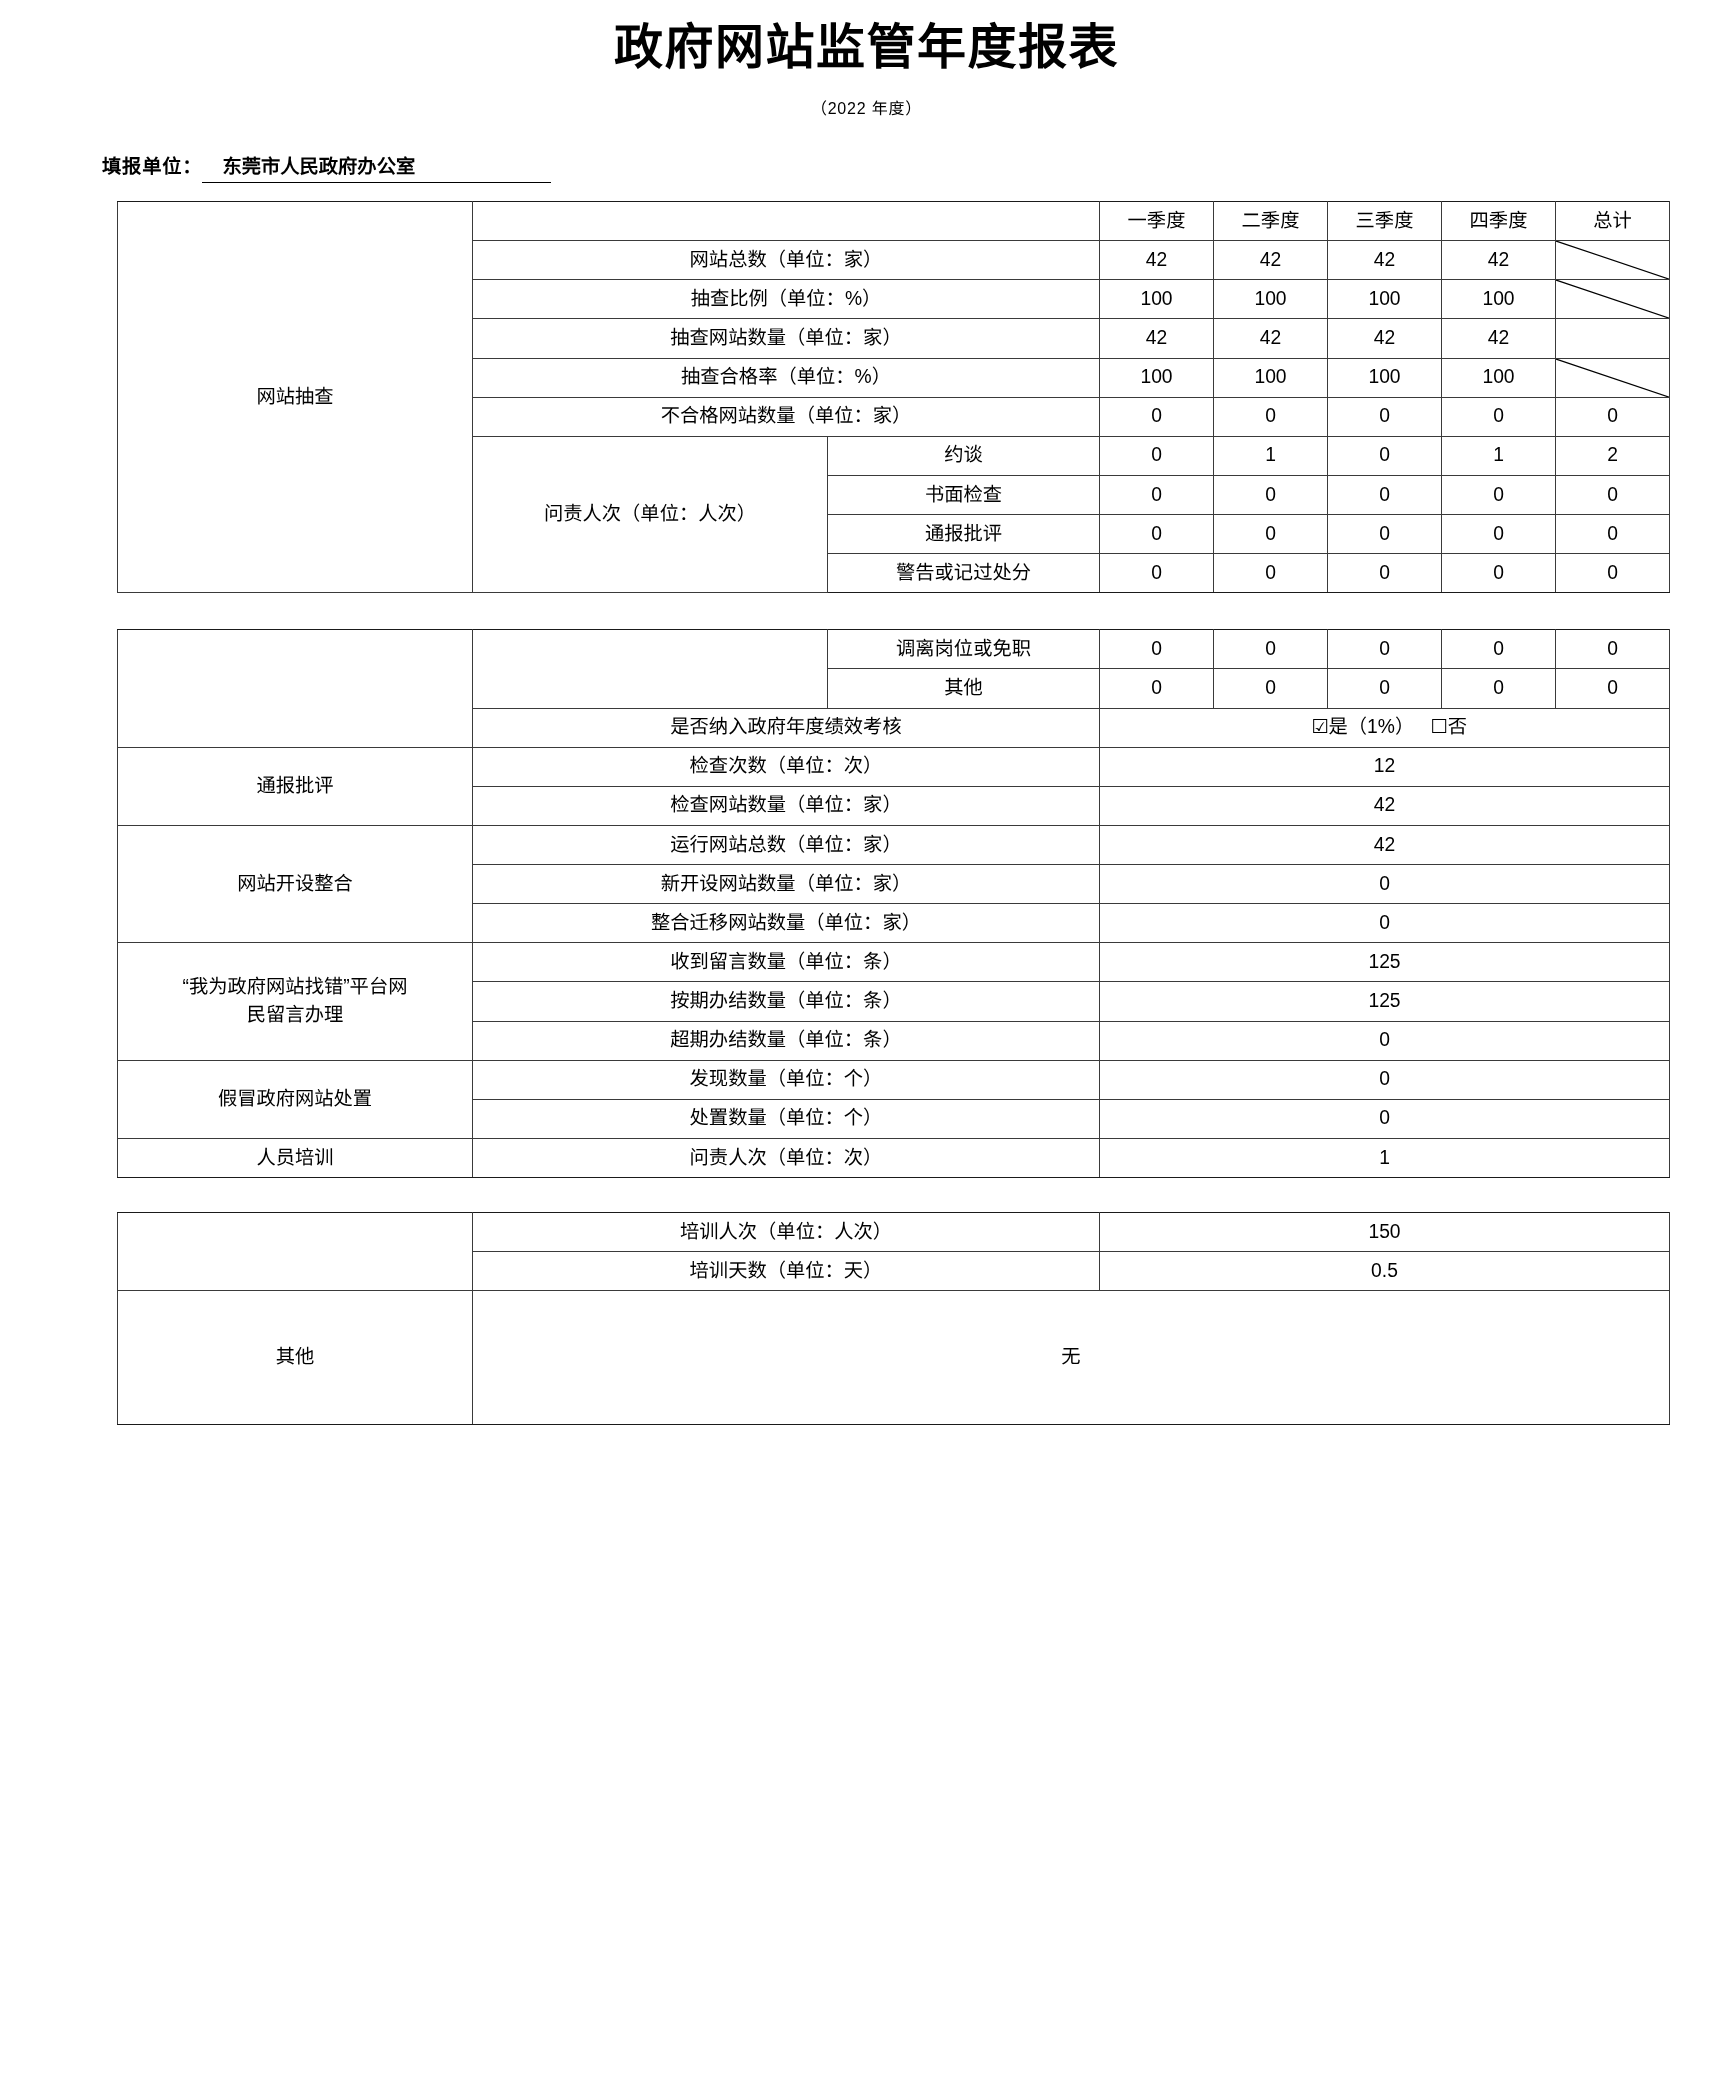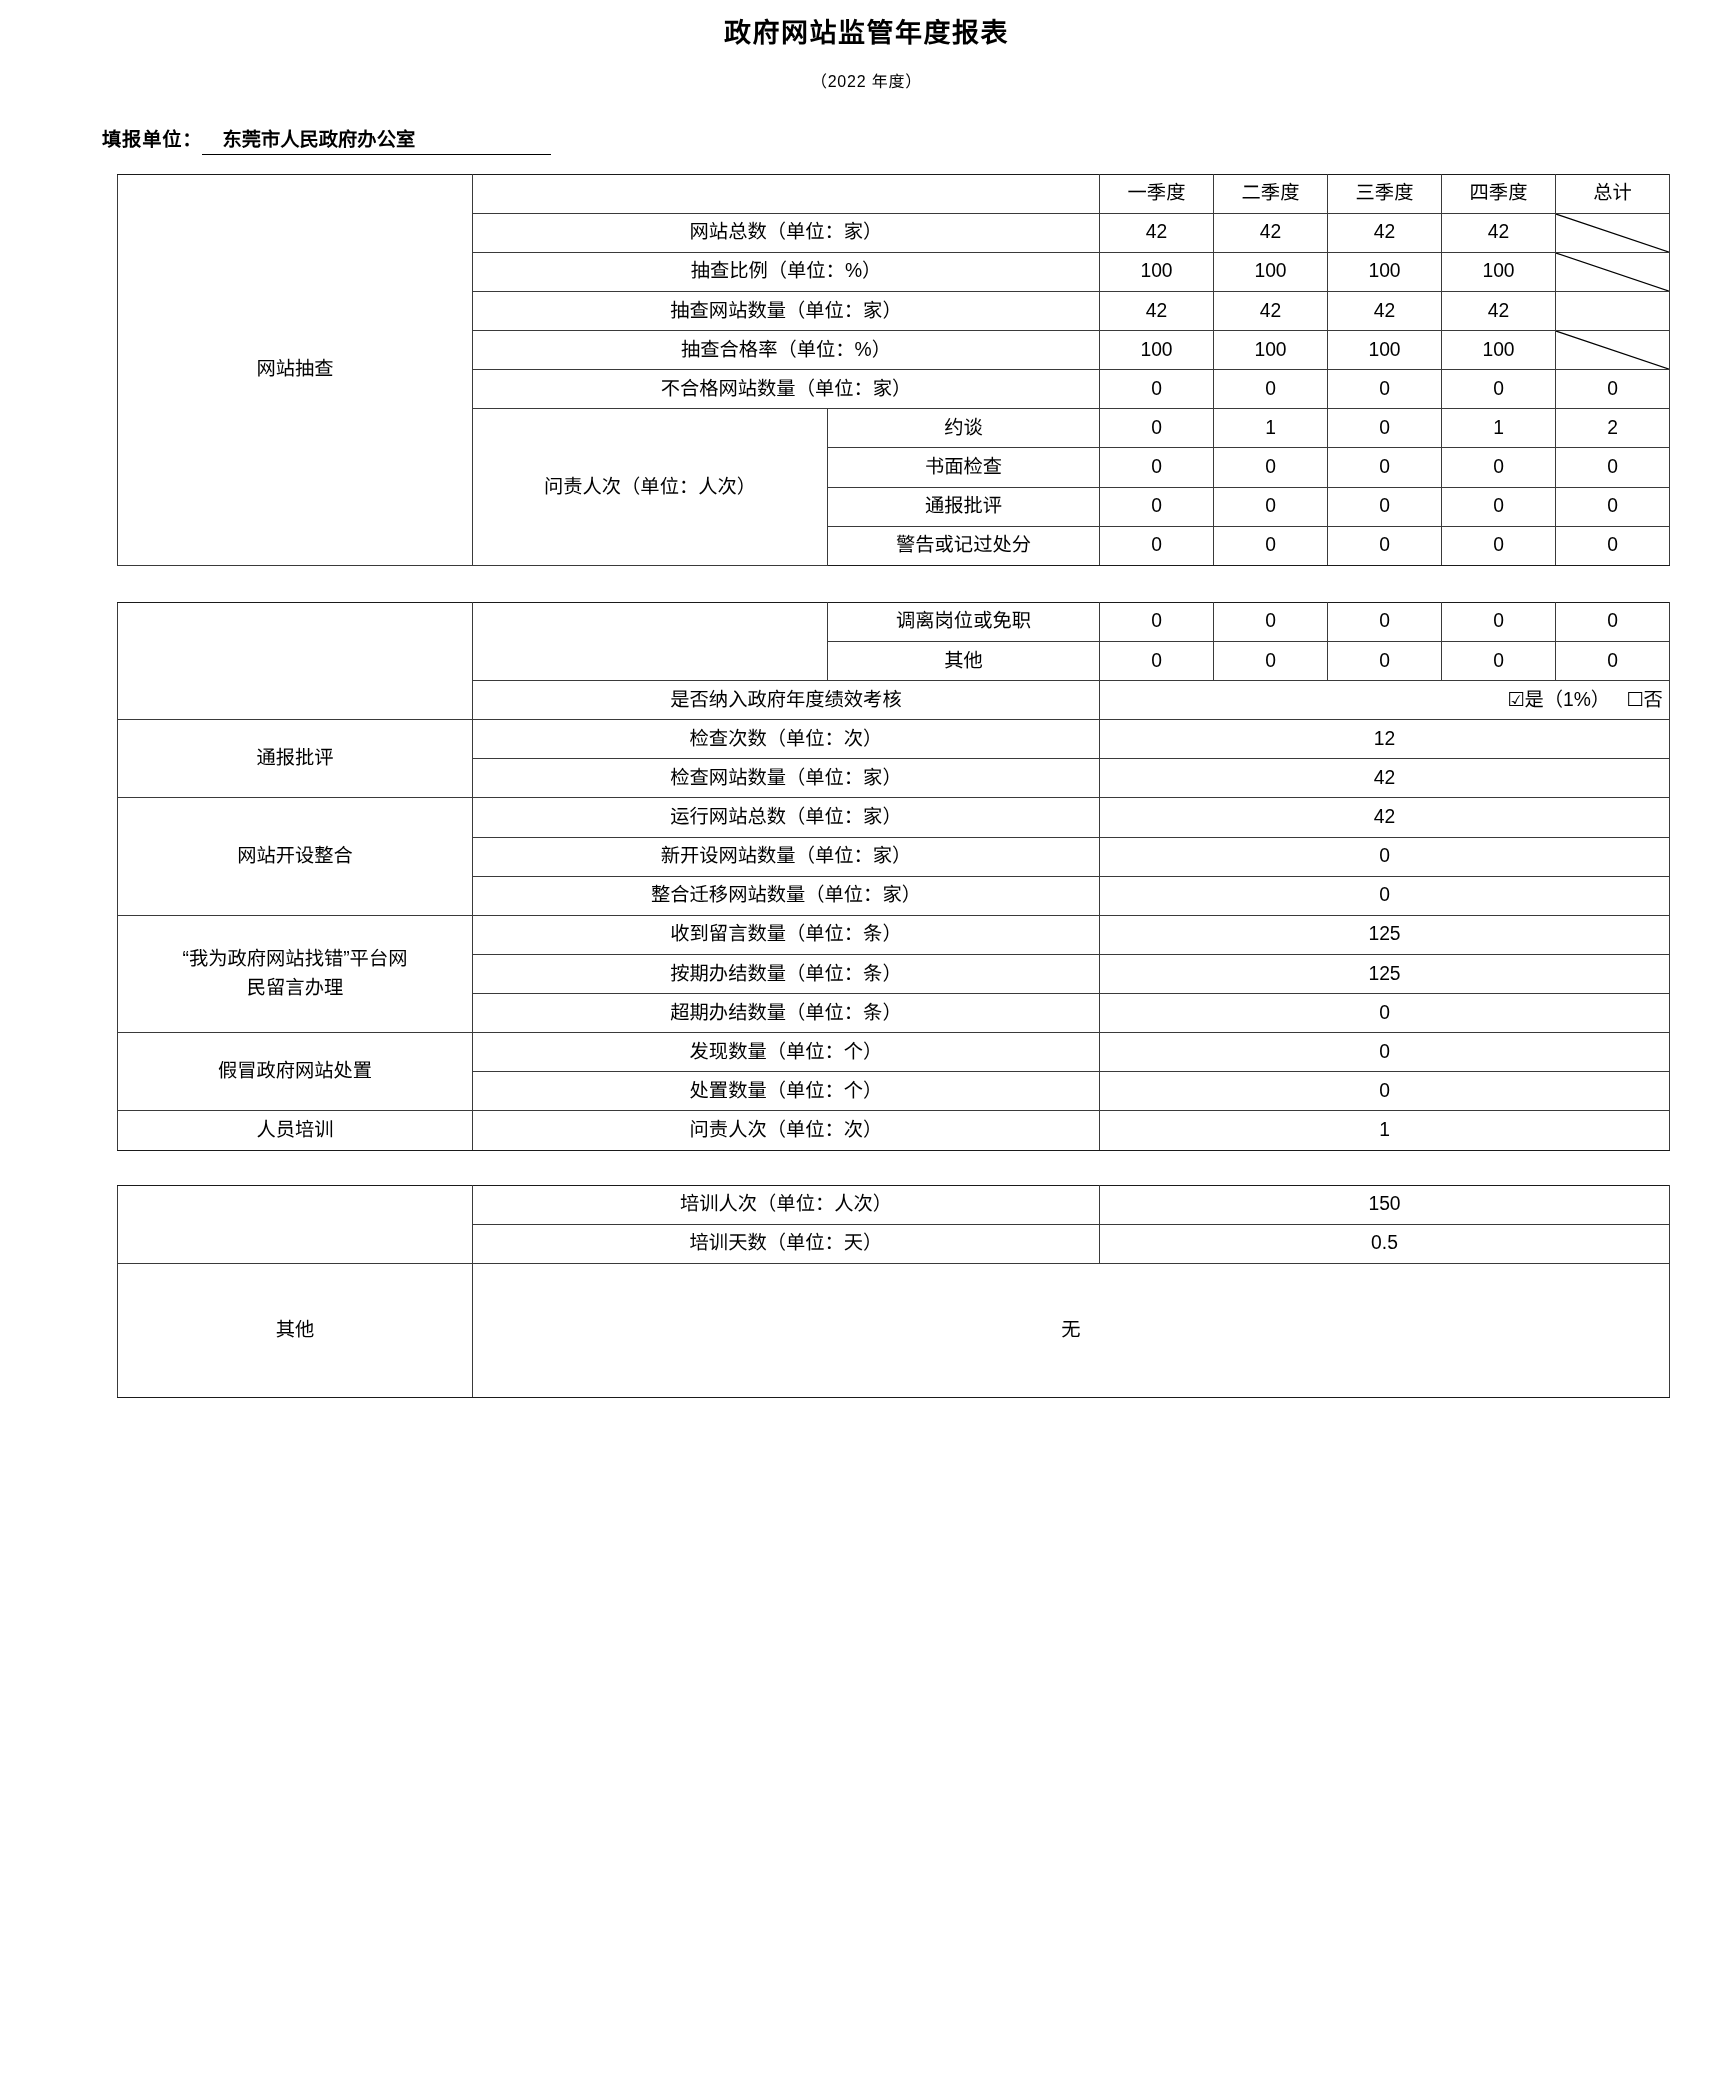"政府网站监管年度报表" .doc-title { font-size: 27px -> 49px }
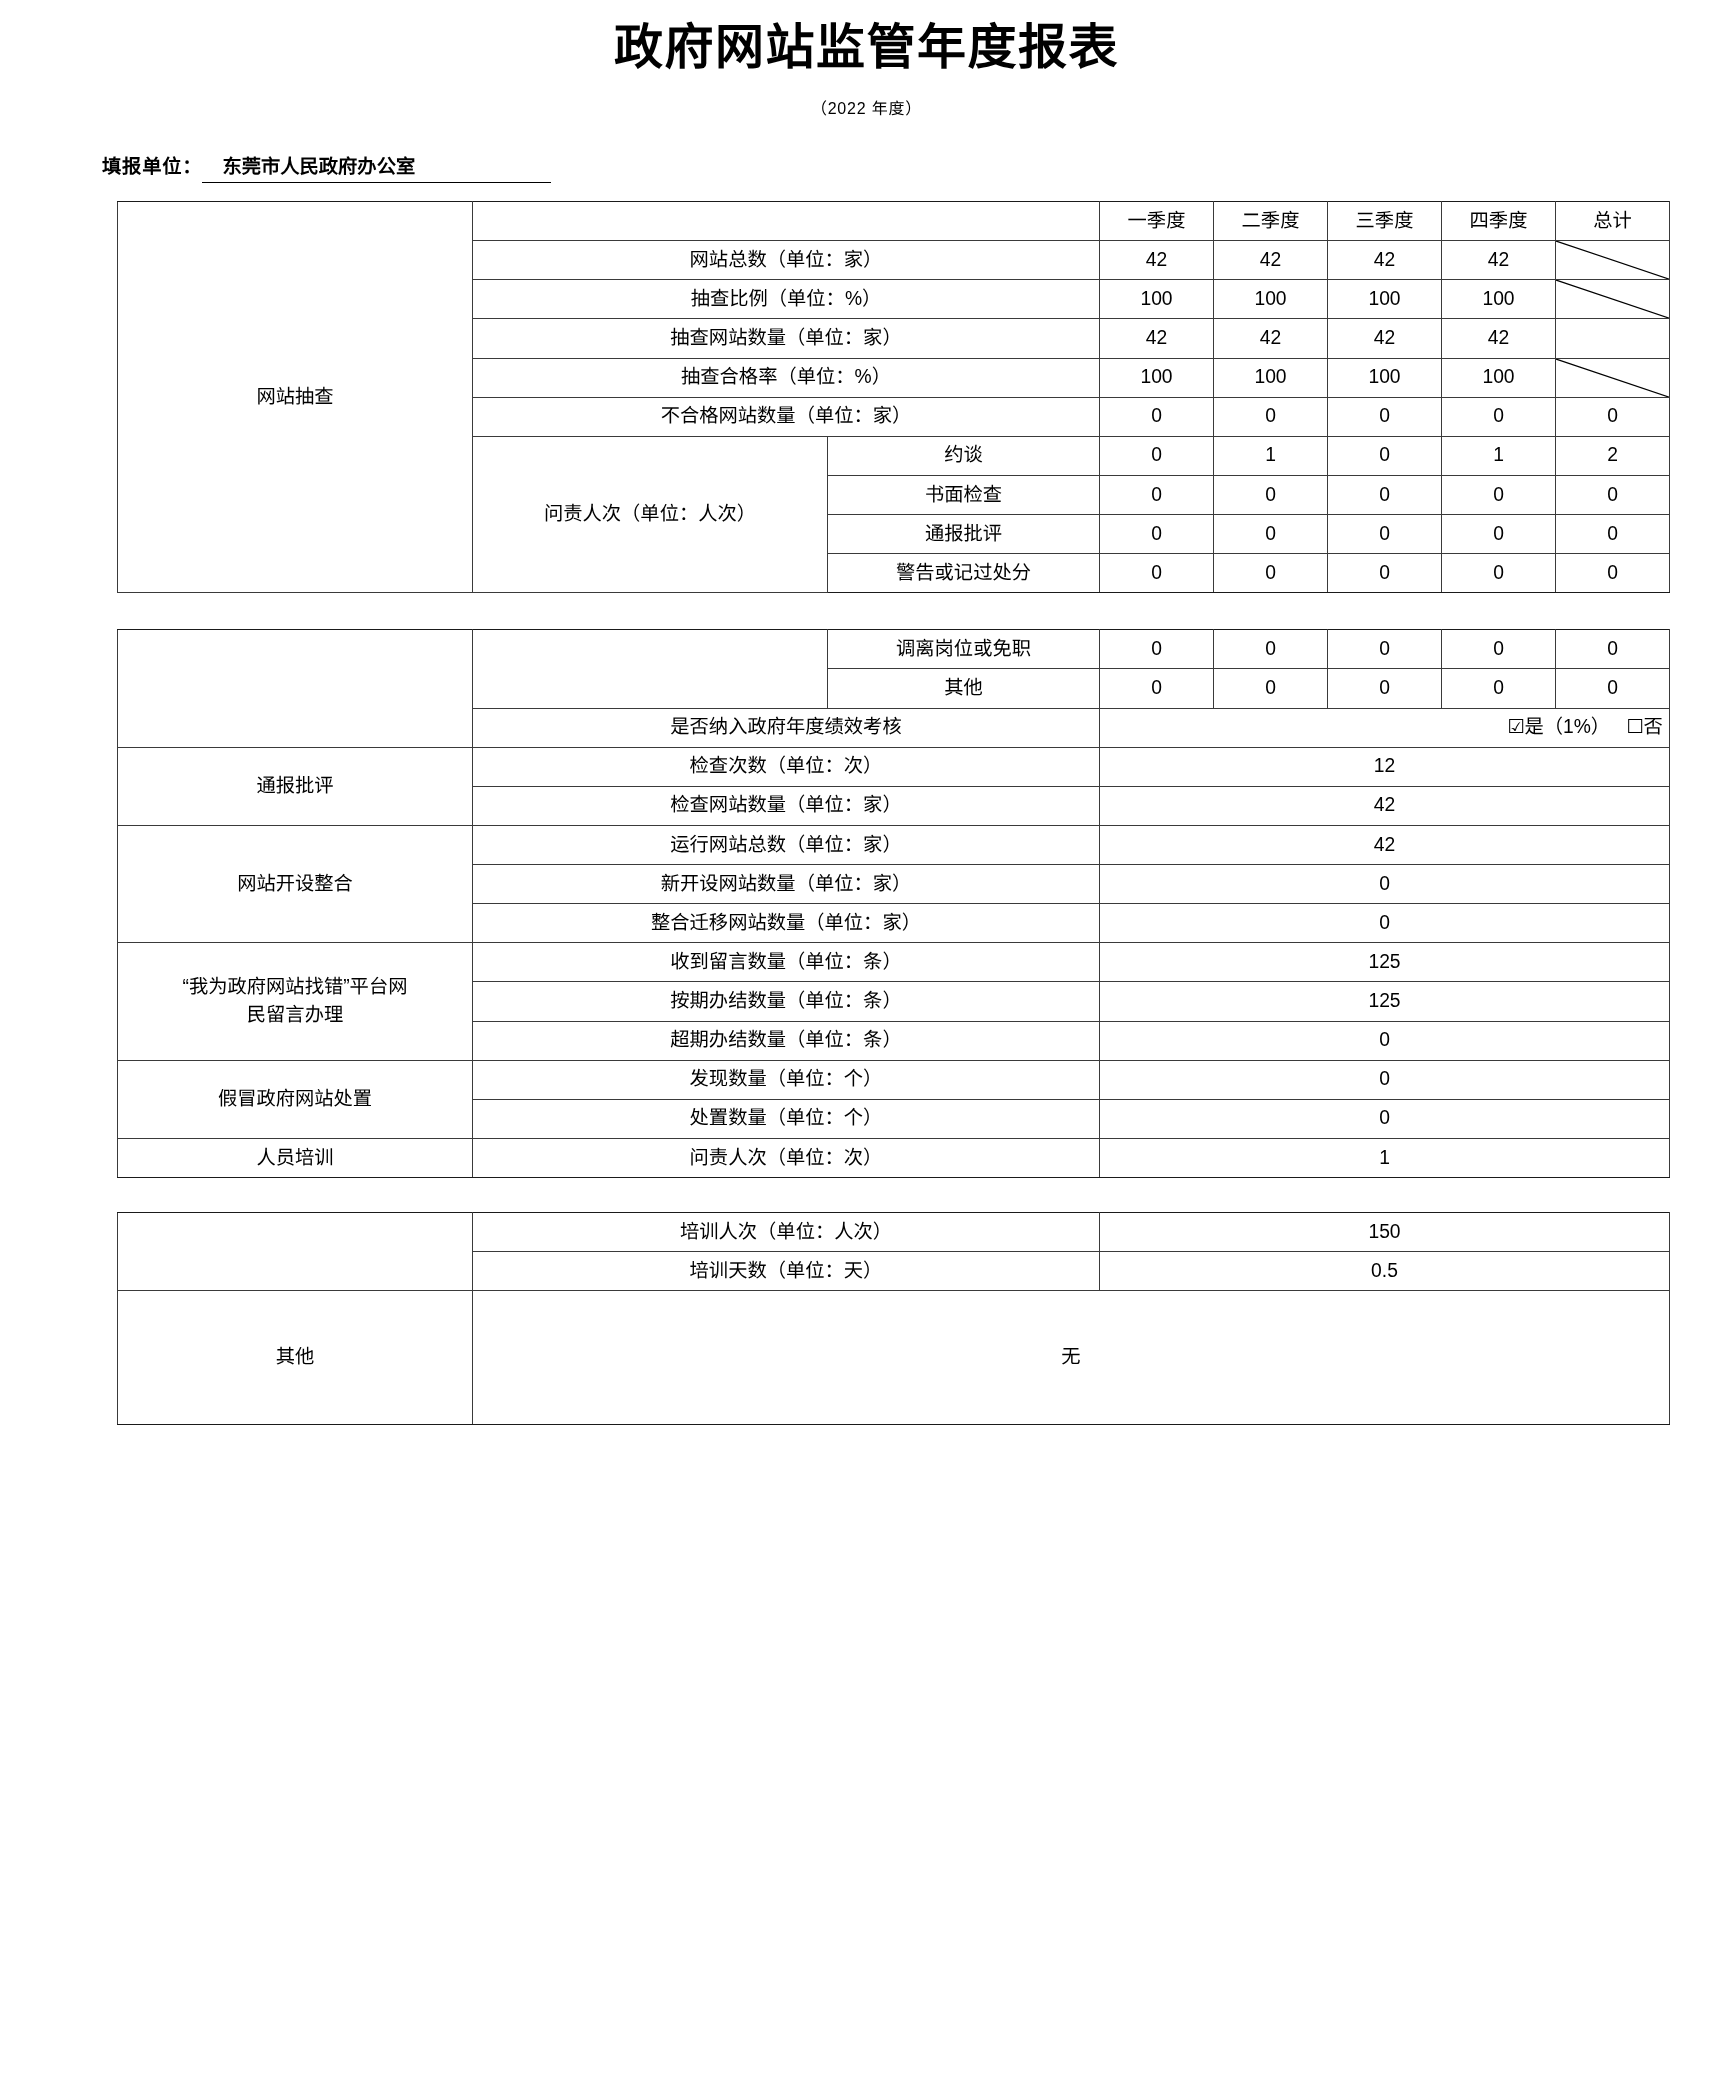"☑是（1%） ☐否" td { text-align: right -> center }
